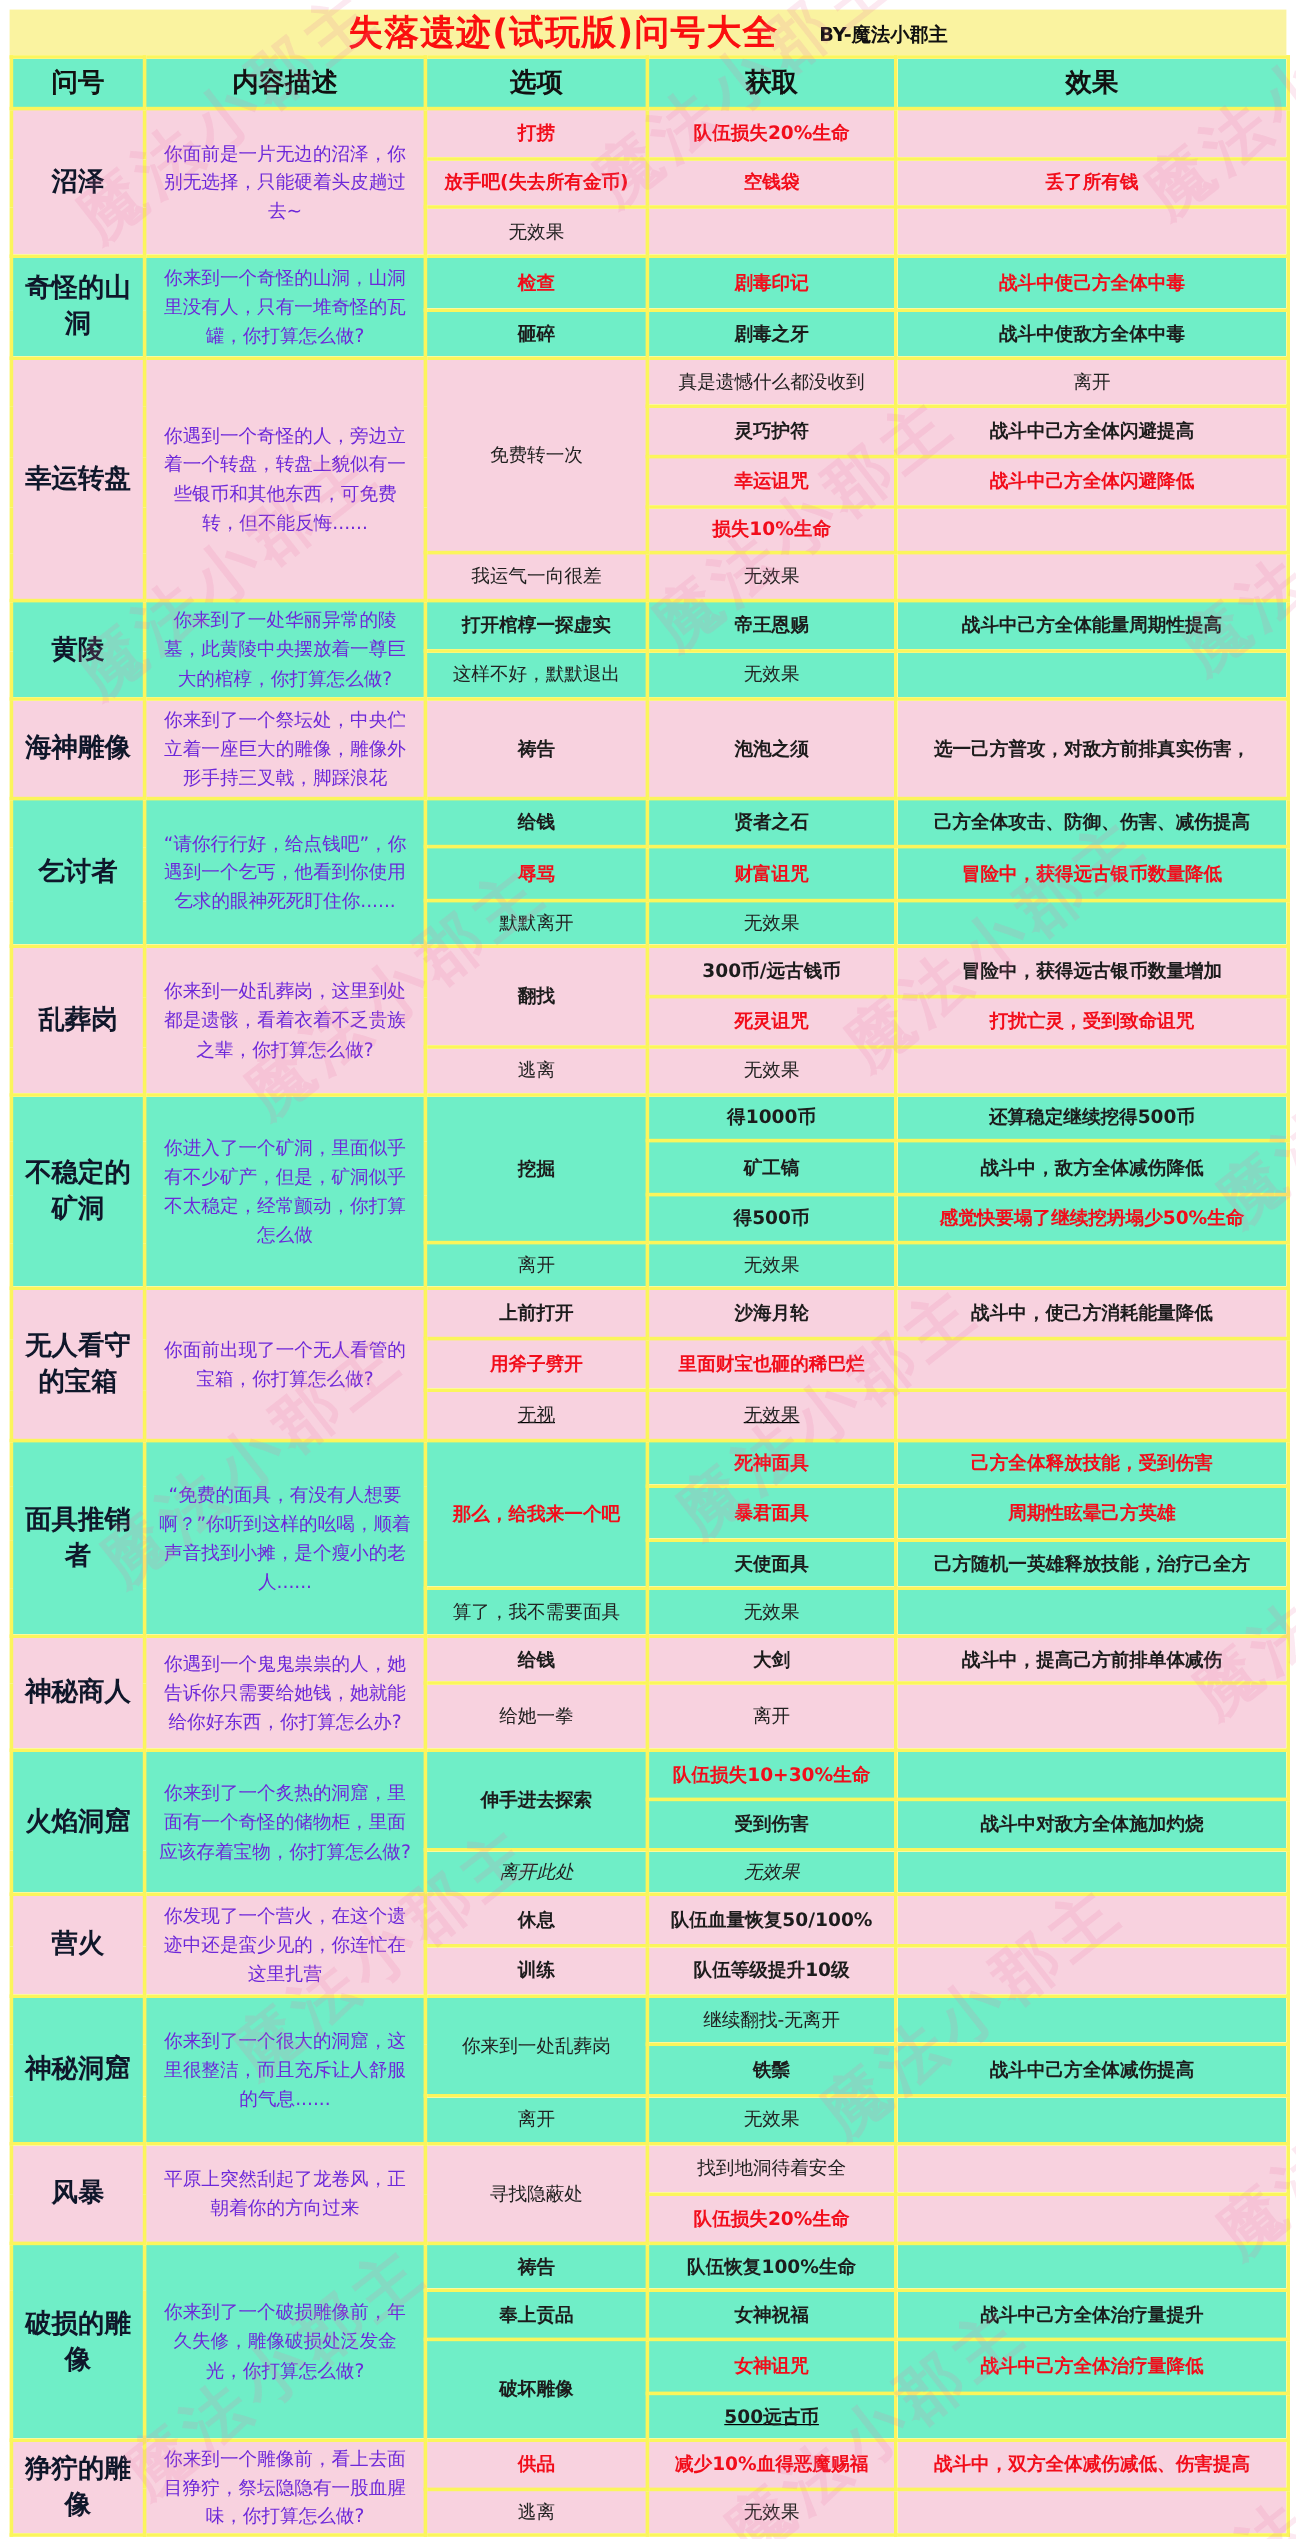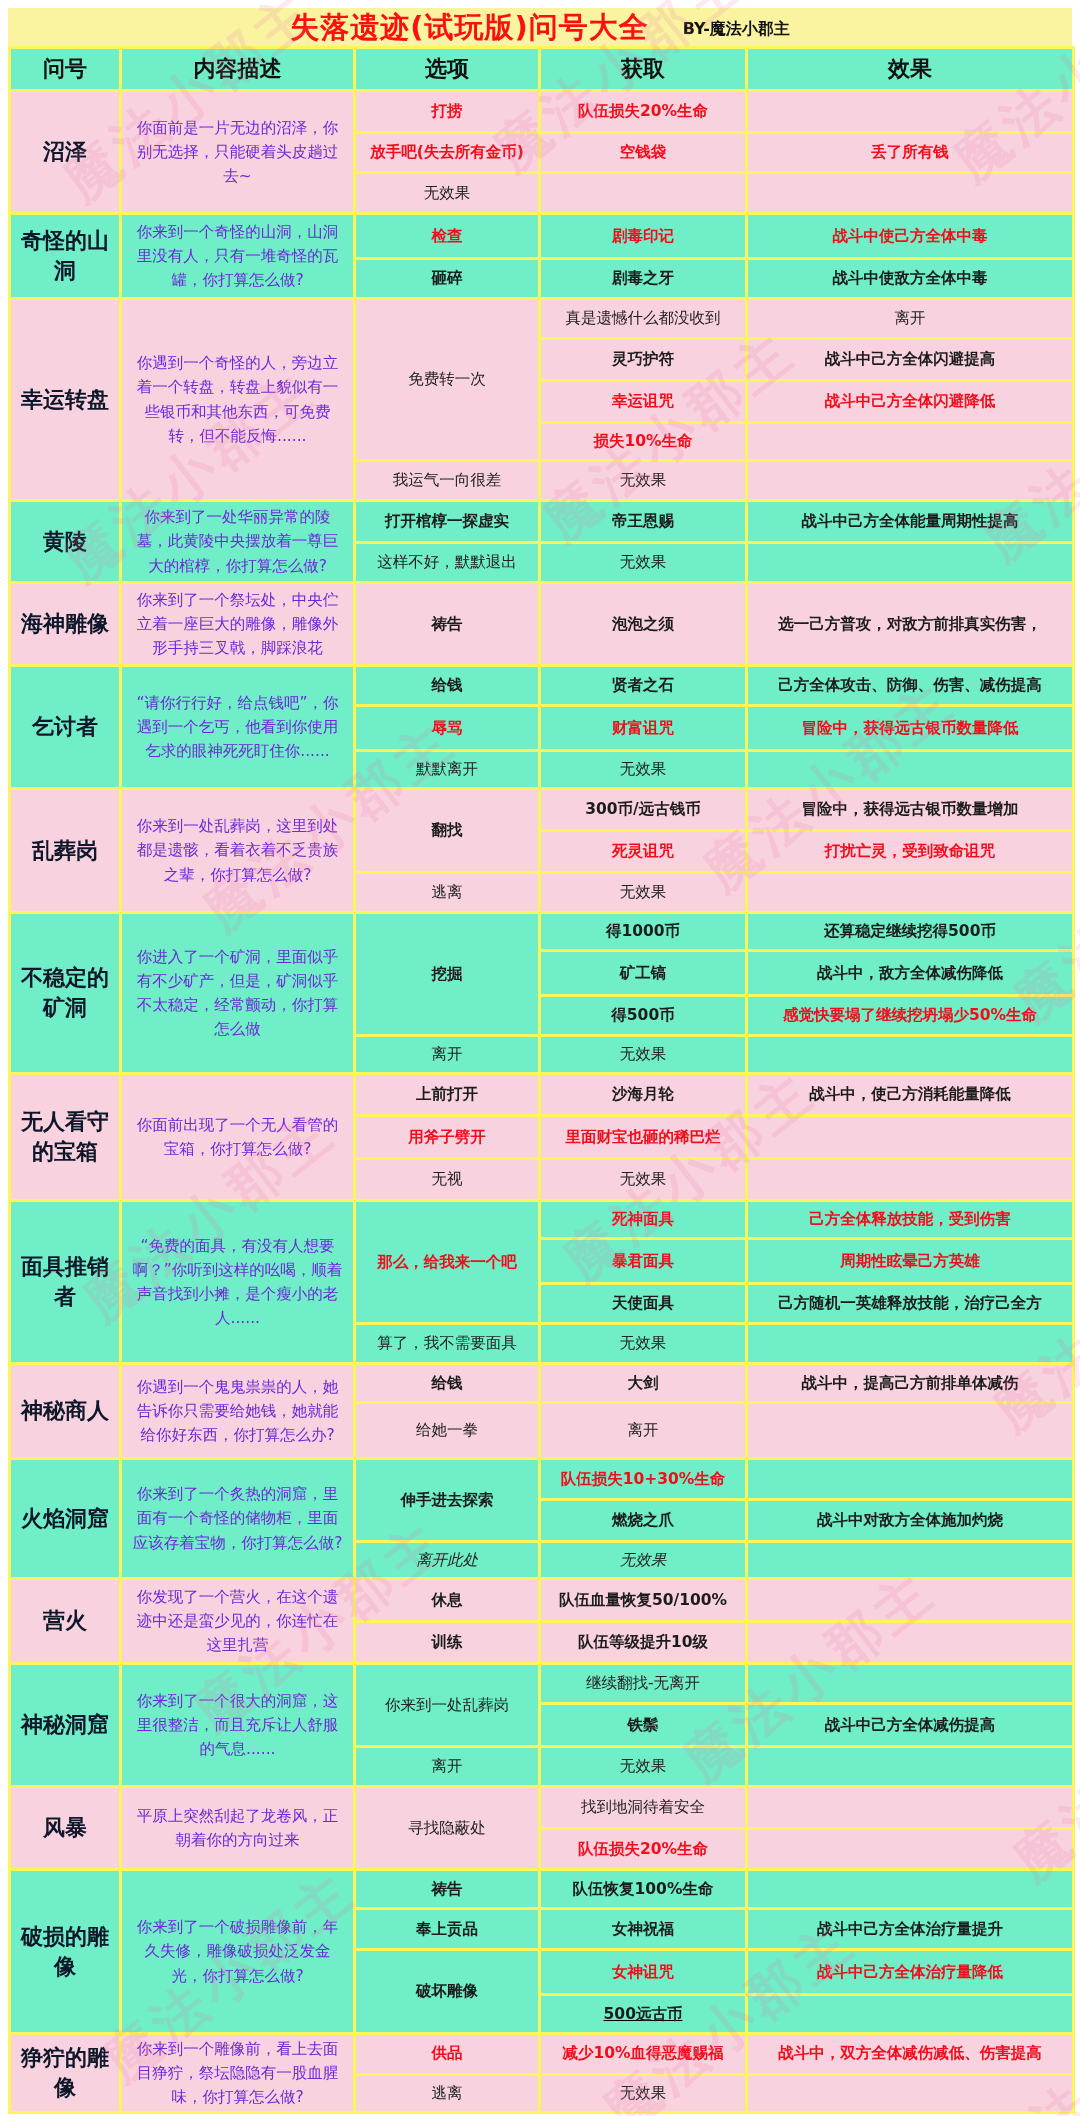"无视" tr.pink { text-decoration: none -> underline }
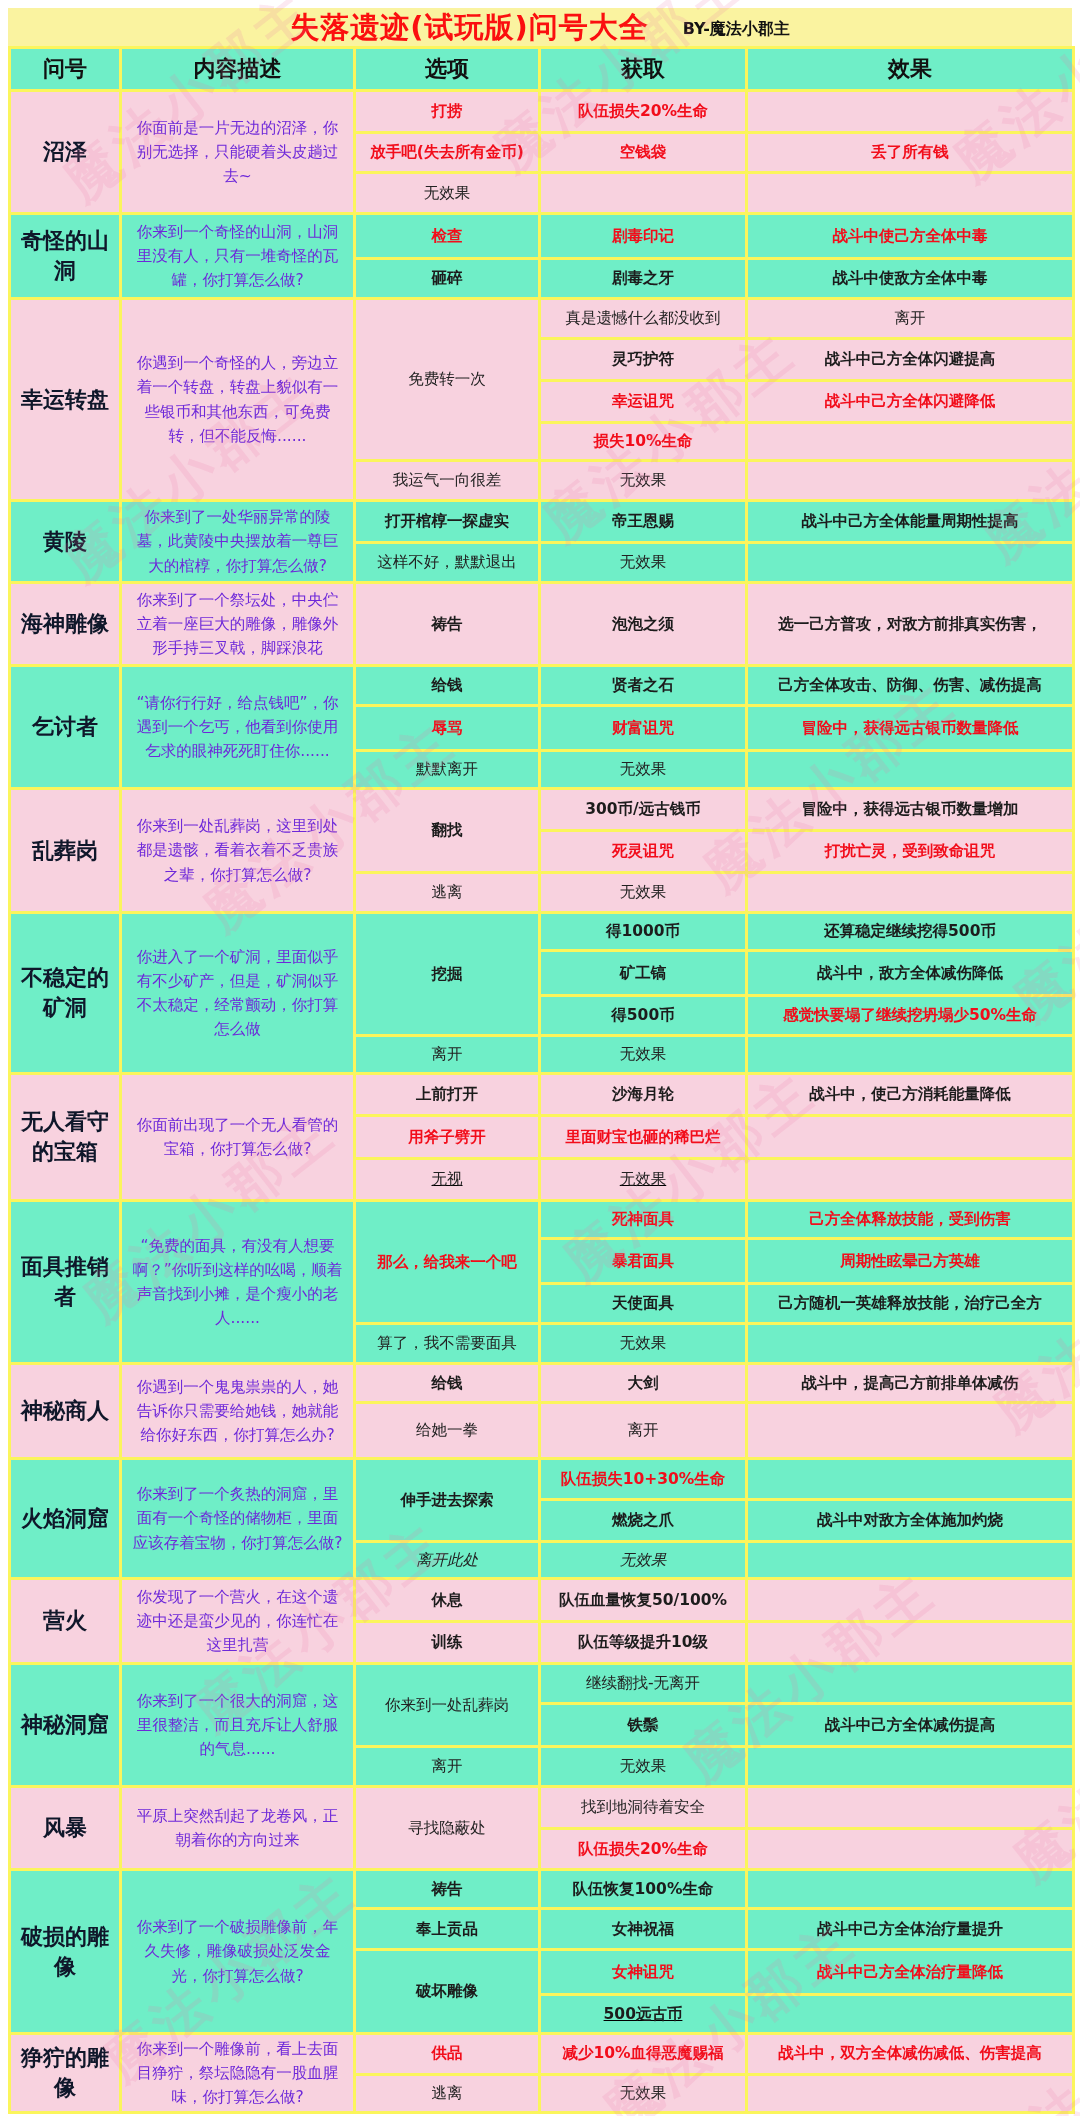"燃烧之爪" td.get { text: 燃烧之爪 -> 受到伤害 }
